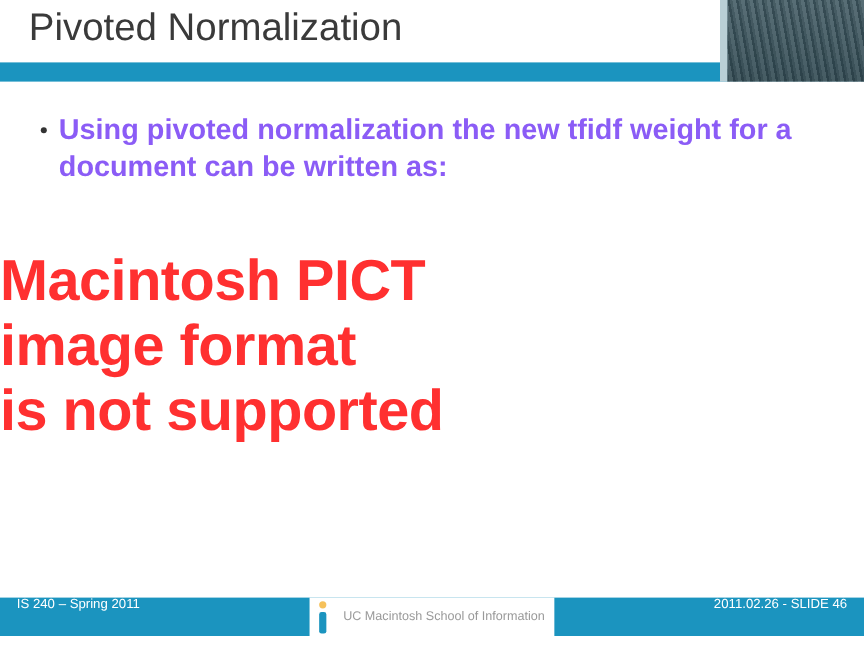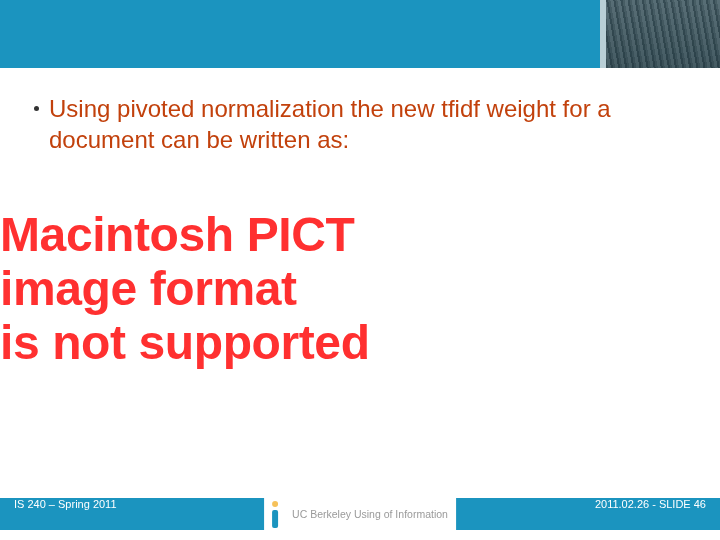"Pivoted Normalization" div.header-white { html: none -> <div> <div>Pivoted Normalization</div> </div> }
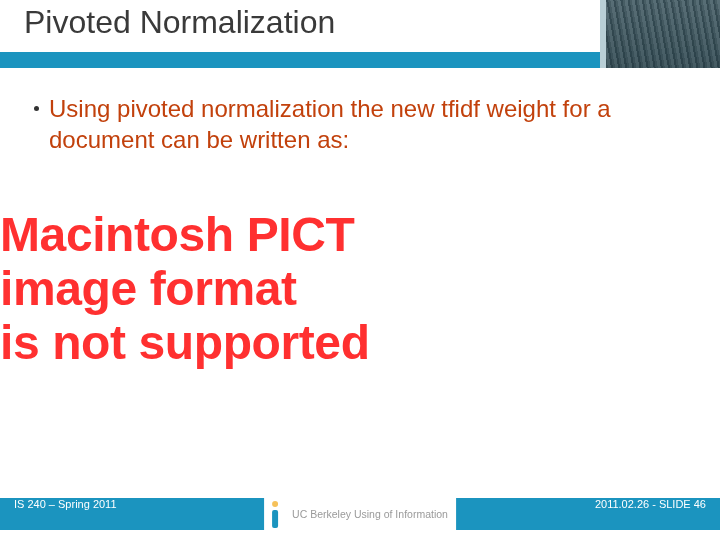"Using pivoted normalization the new" .bullet-text { color: #c2410c -> #8b5cf6; font-weight: none -> bold }
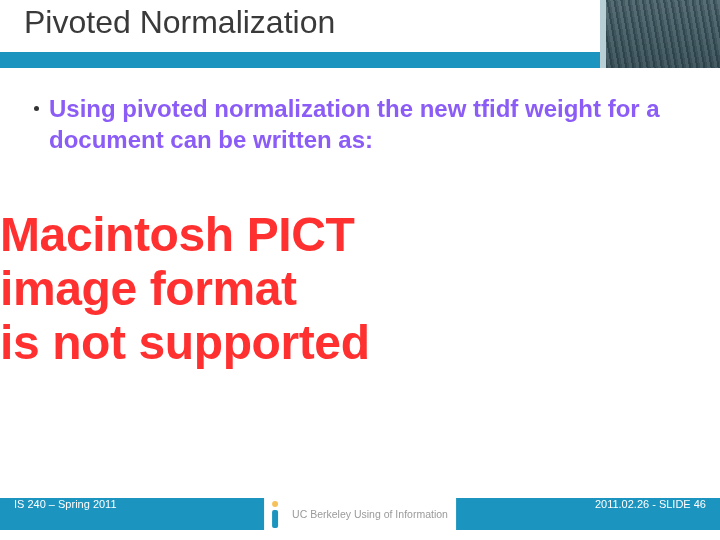"UC Berkeley Using of Information" div.ischool-text { text: Berkeley Using -> Macintosh School }
